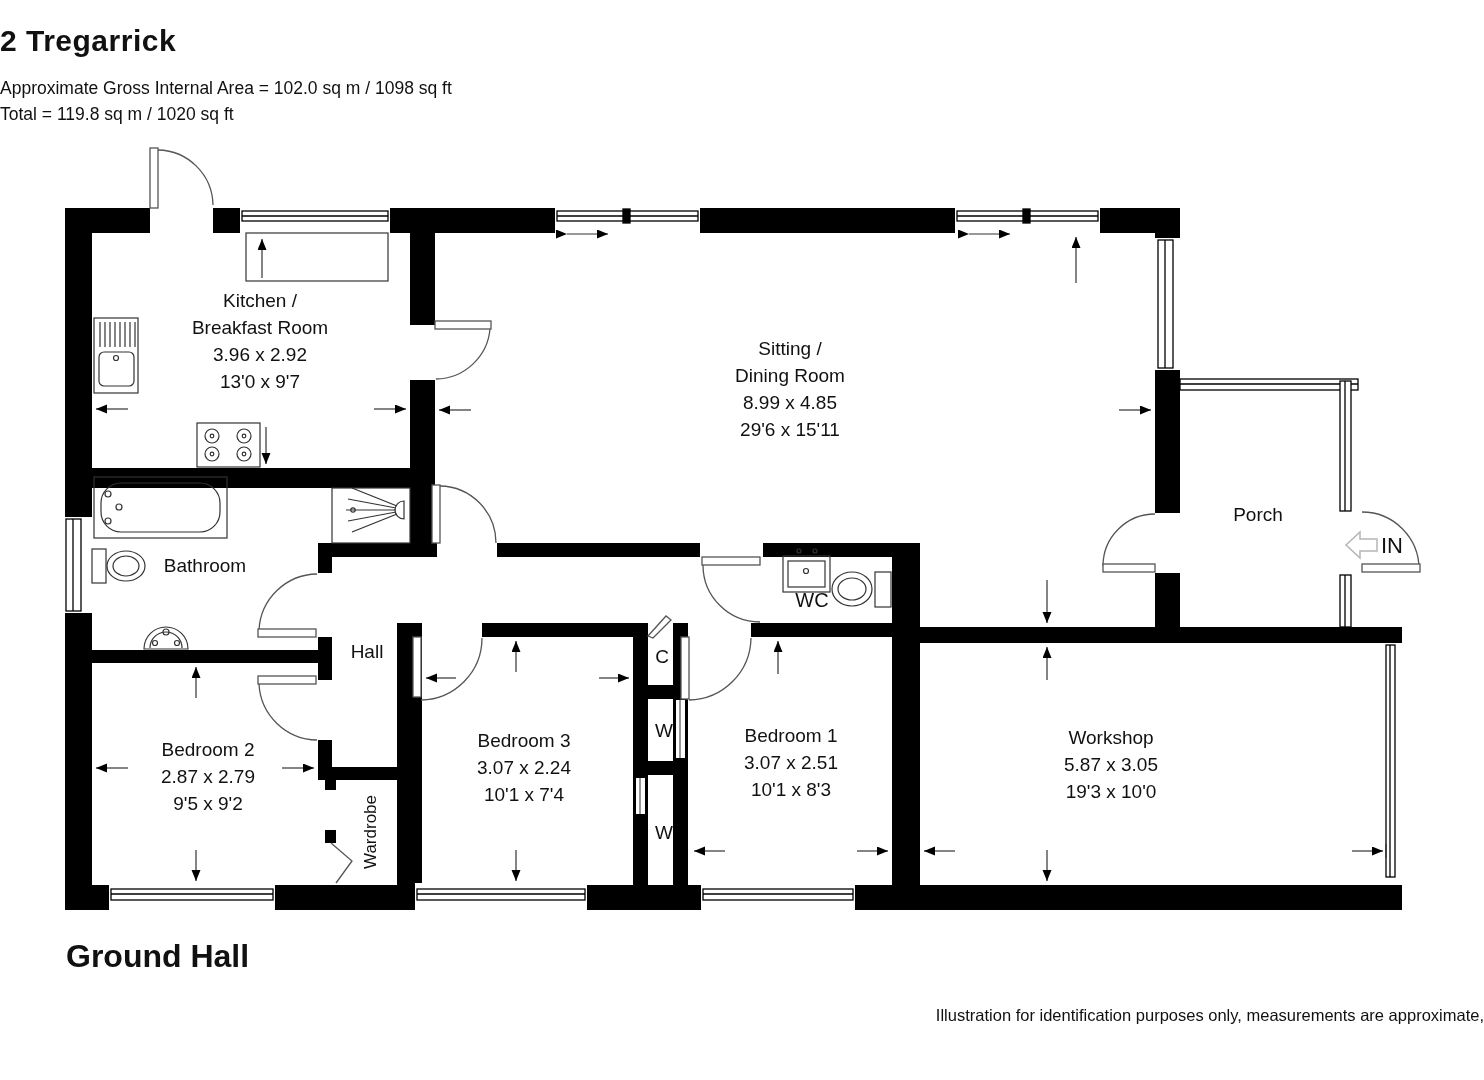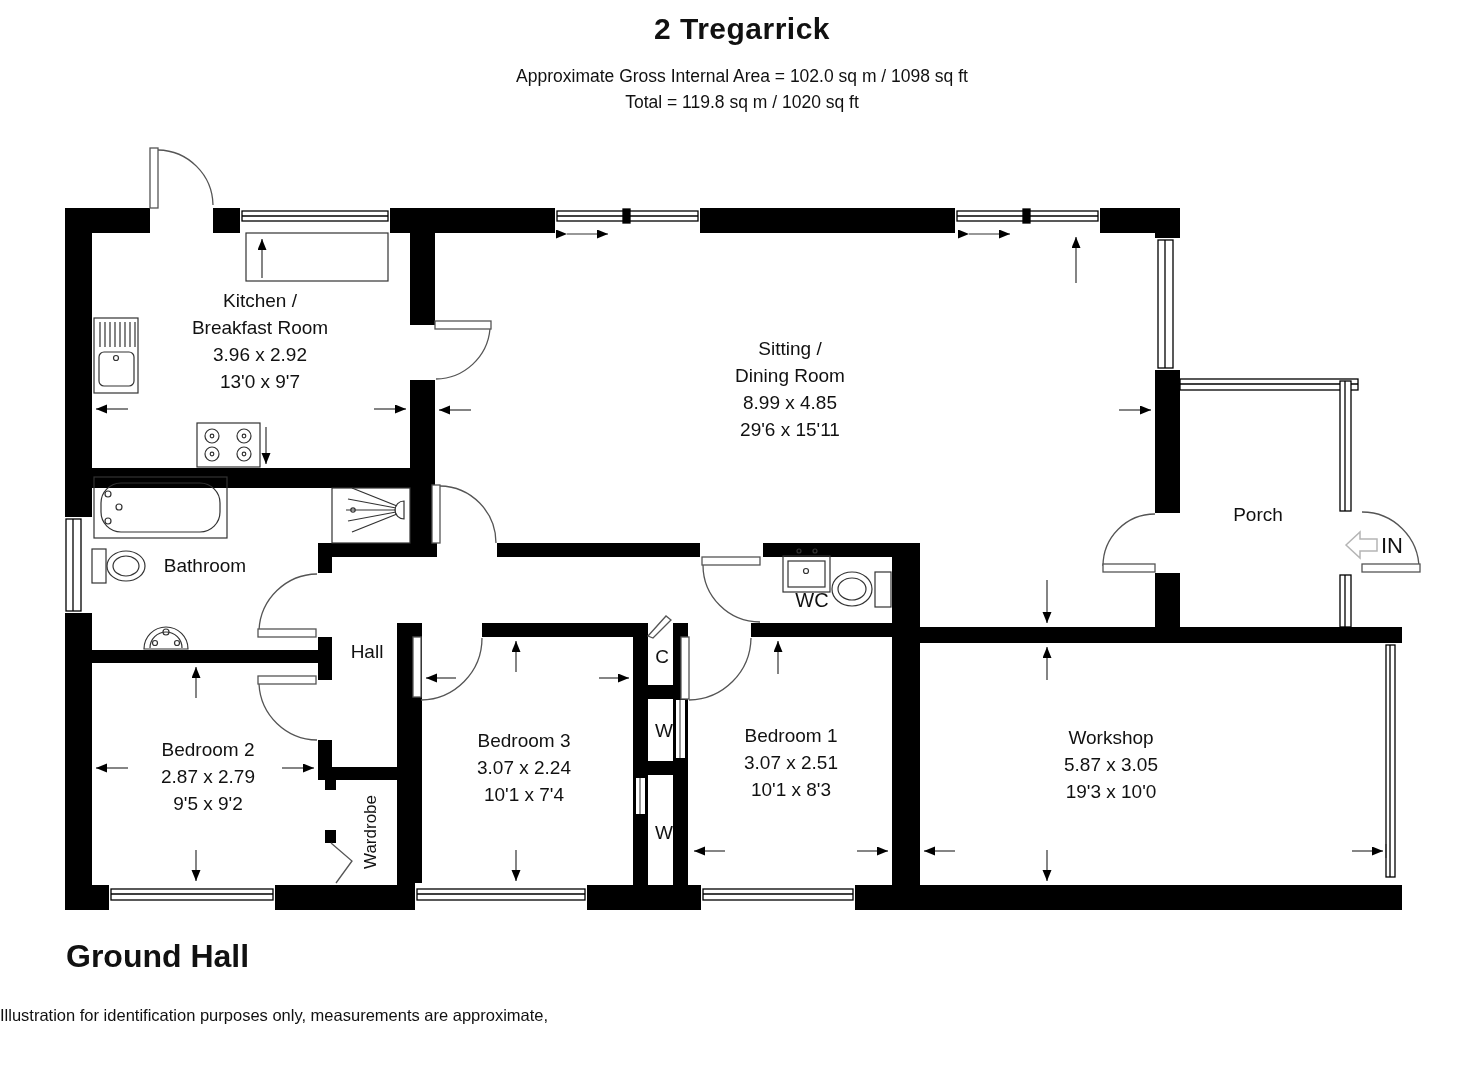"2 Tregarrick" .hdr { text-align: center -> none; top: 12px -> 24px }
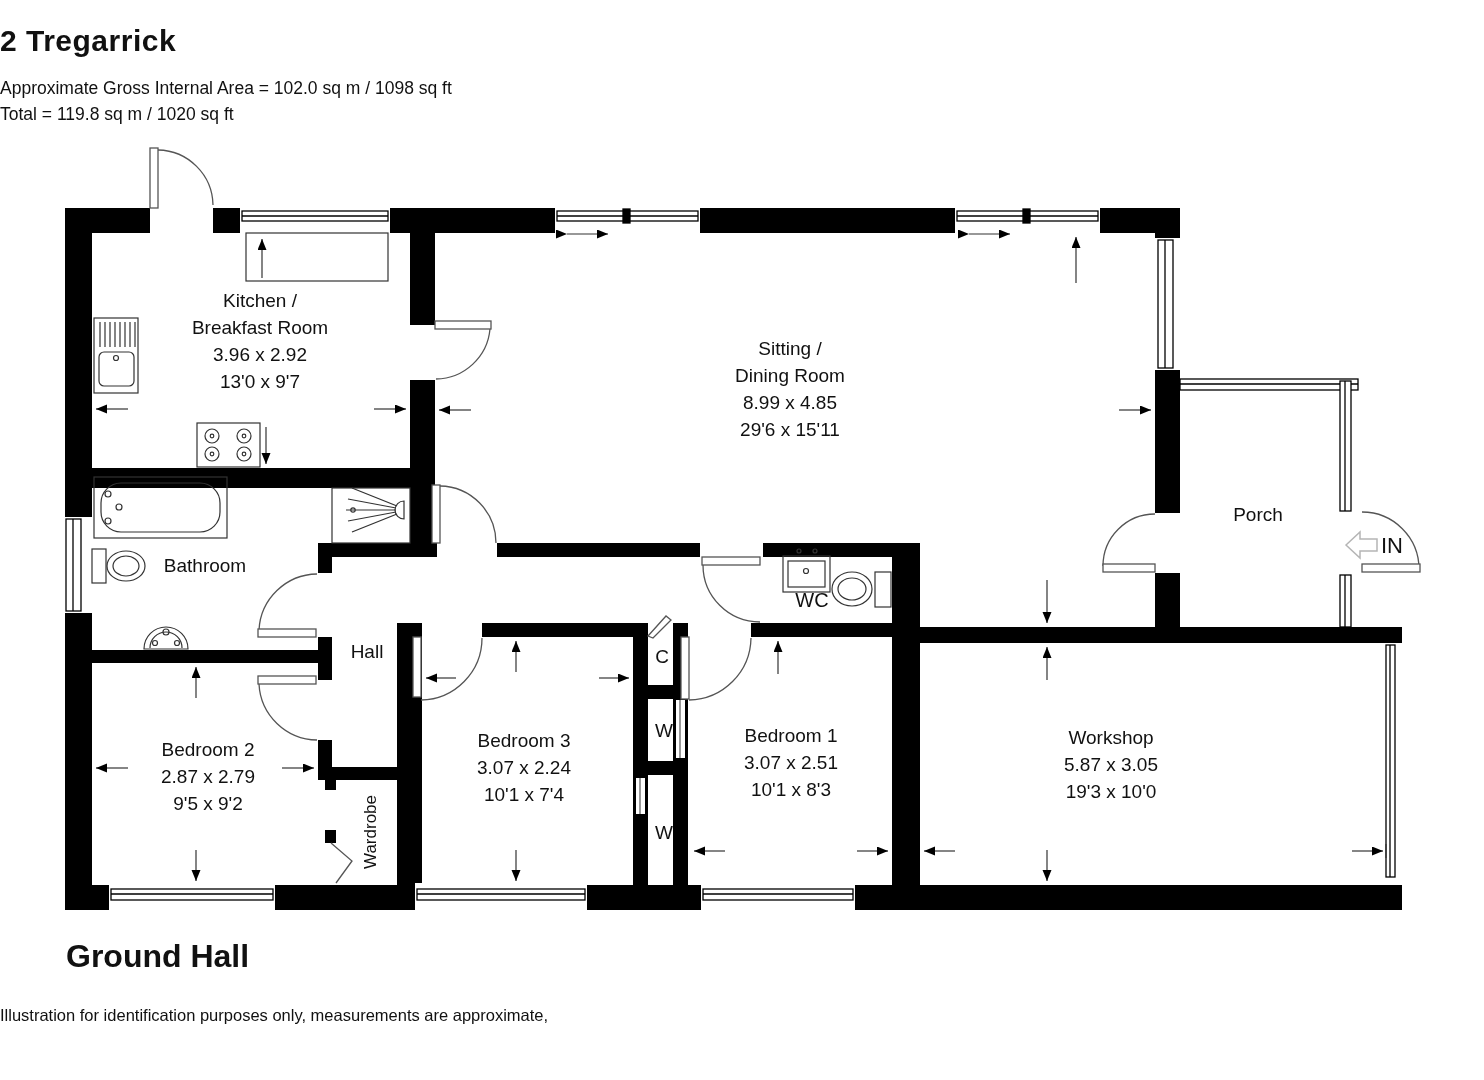"Illustration for identification purposes" .ftr { text-align: left -> right }
